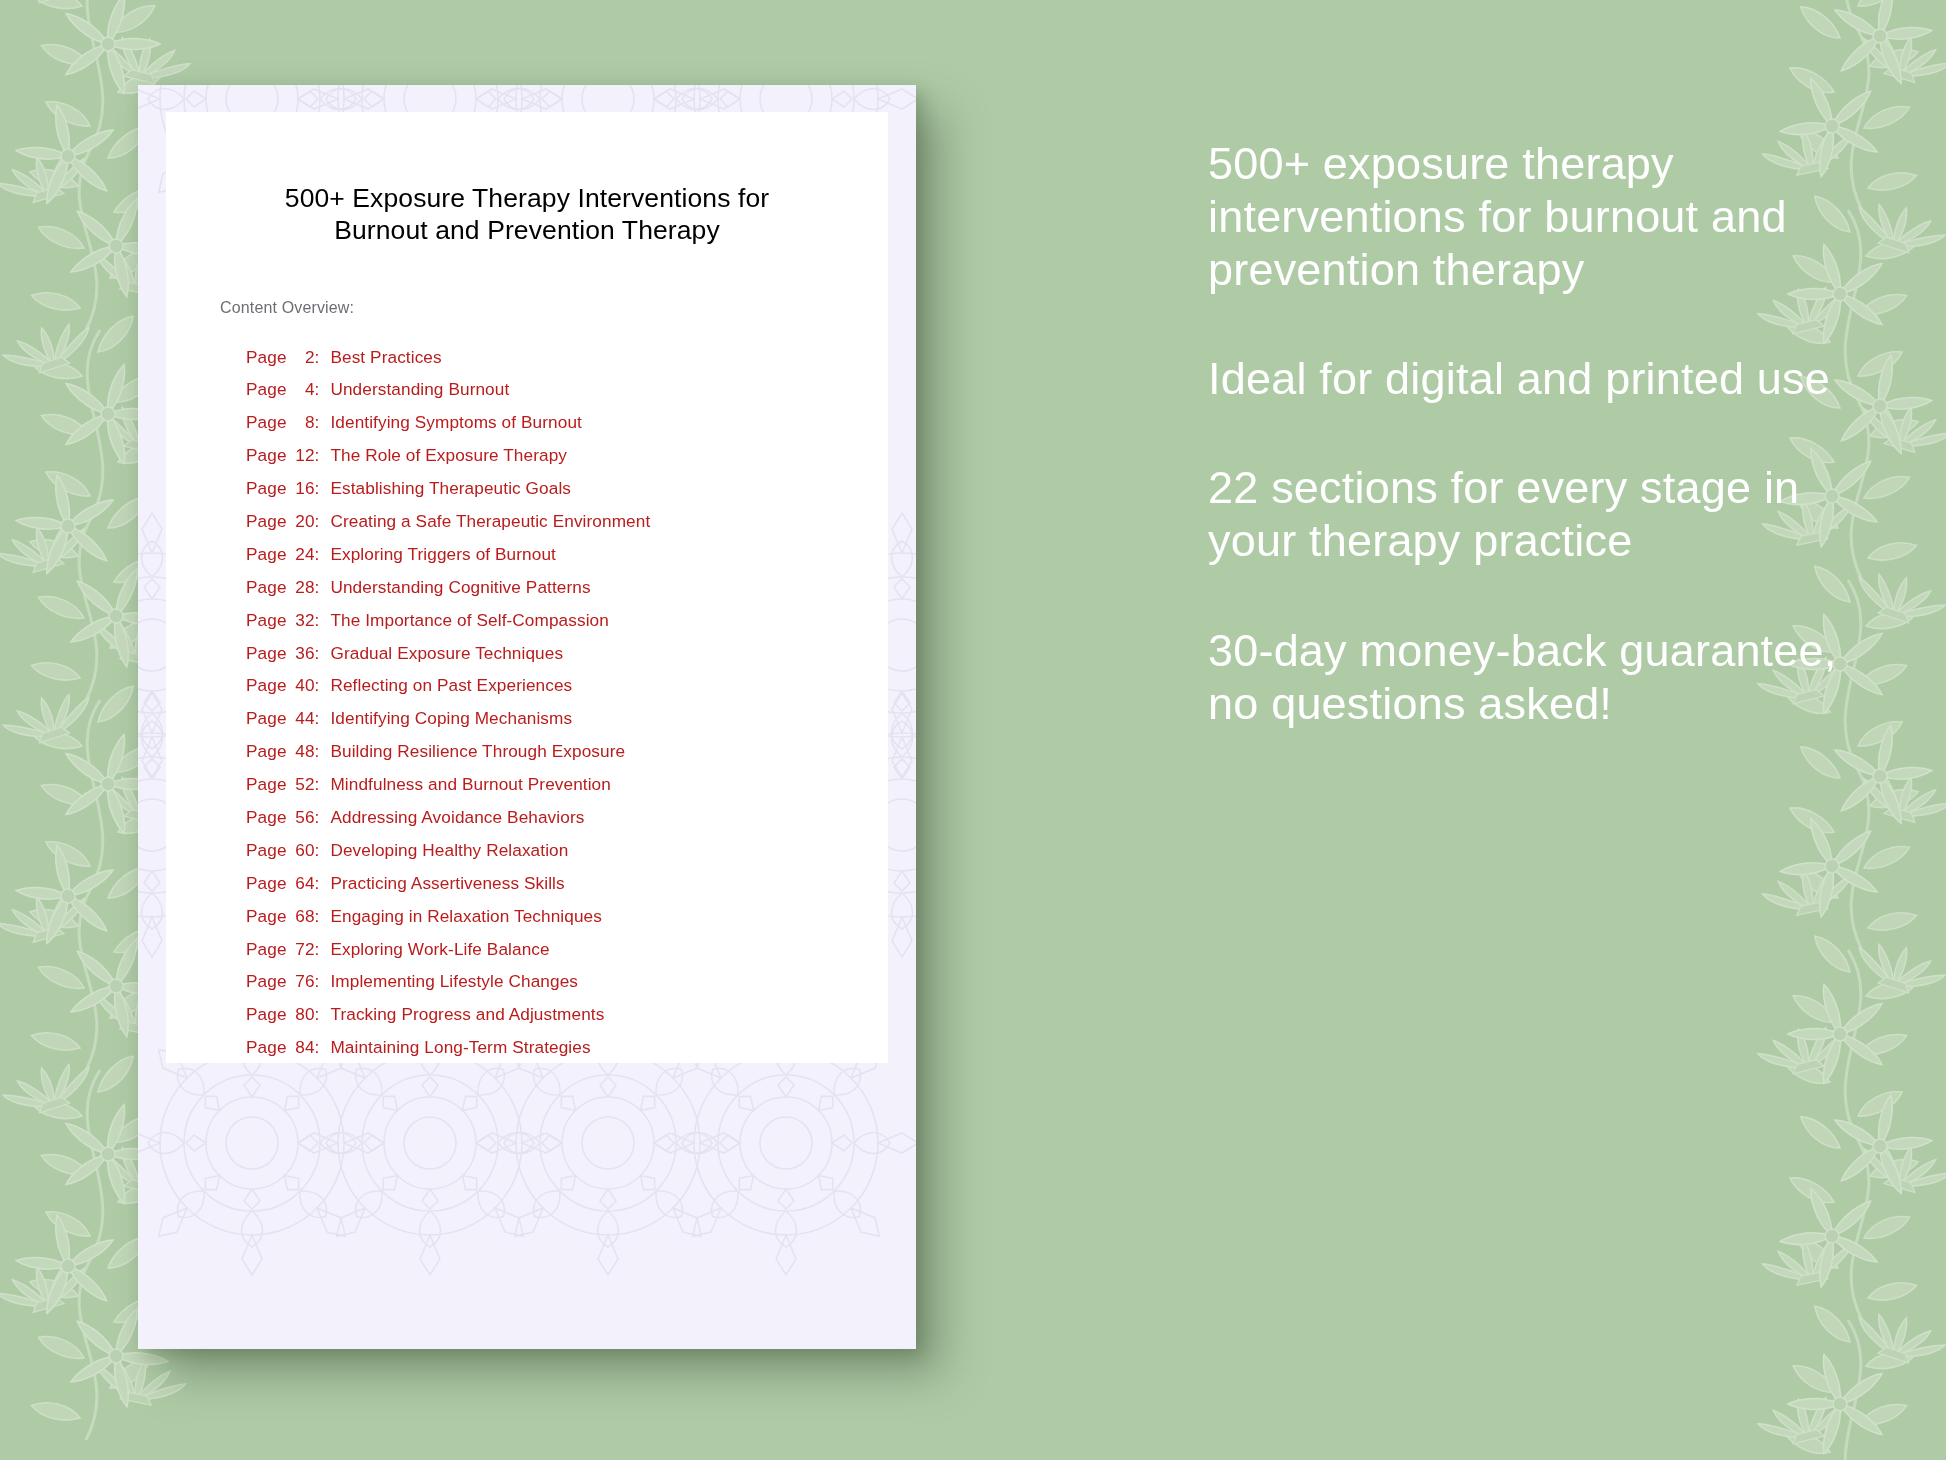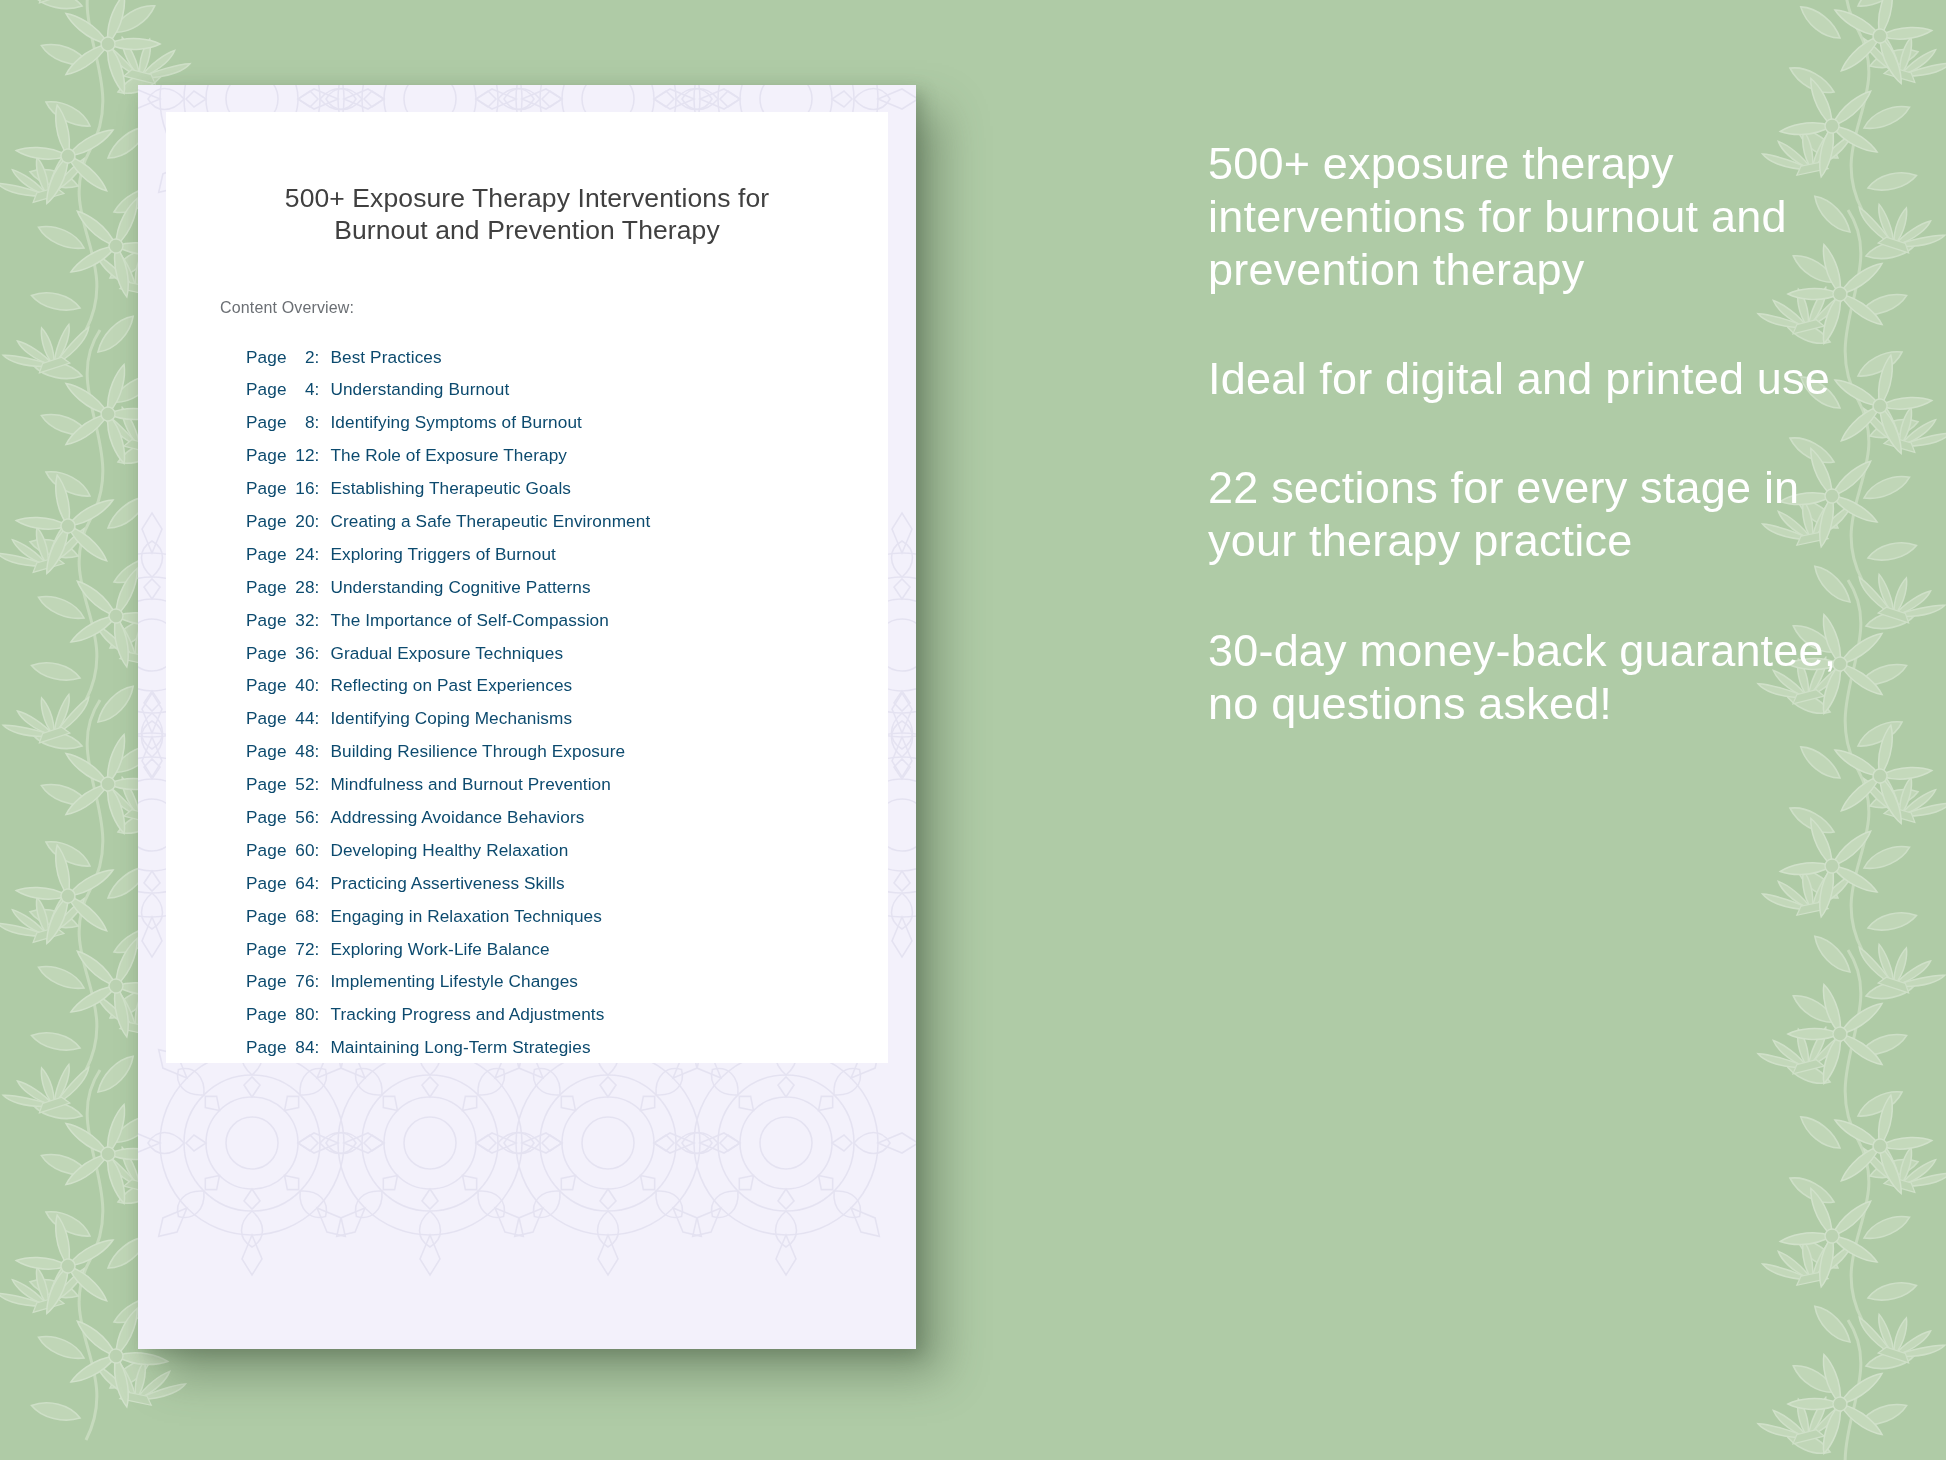"500+ Exposure Therapy Interventions for" .doc-title { color: #404040 -> #000000 }
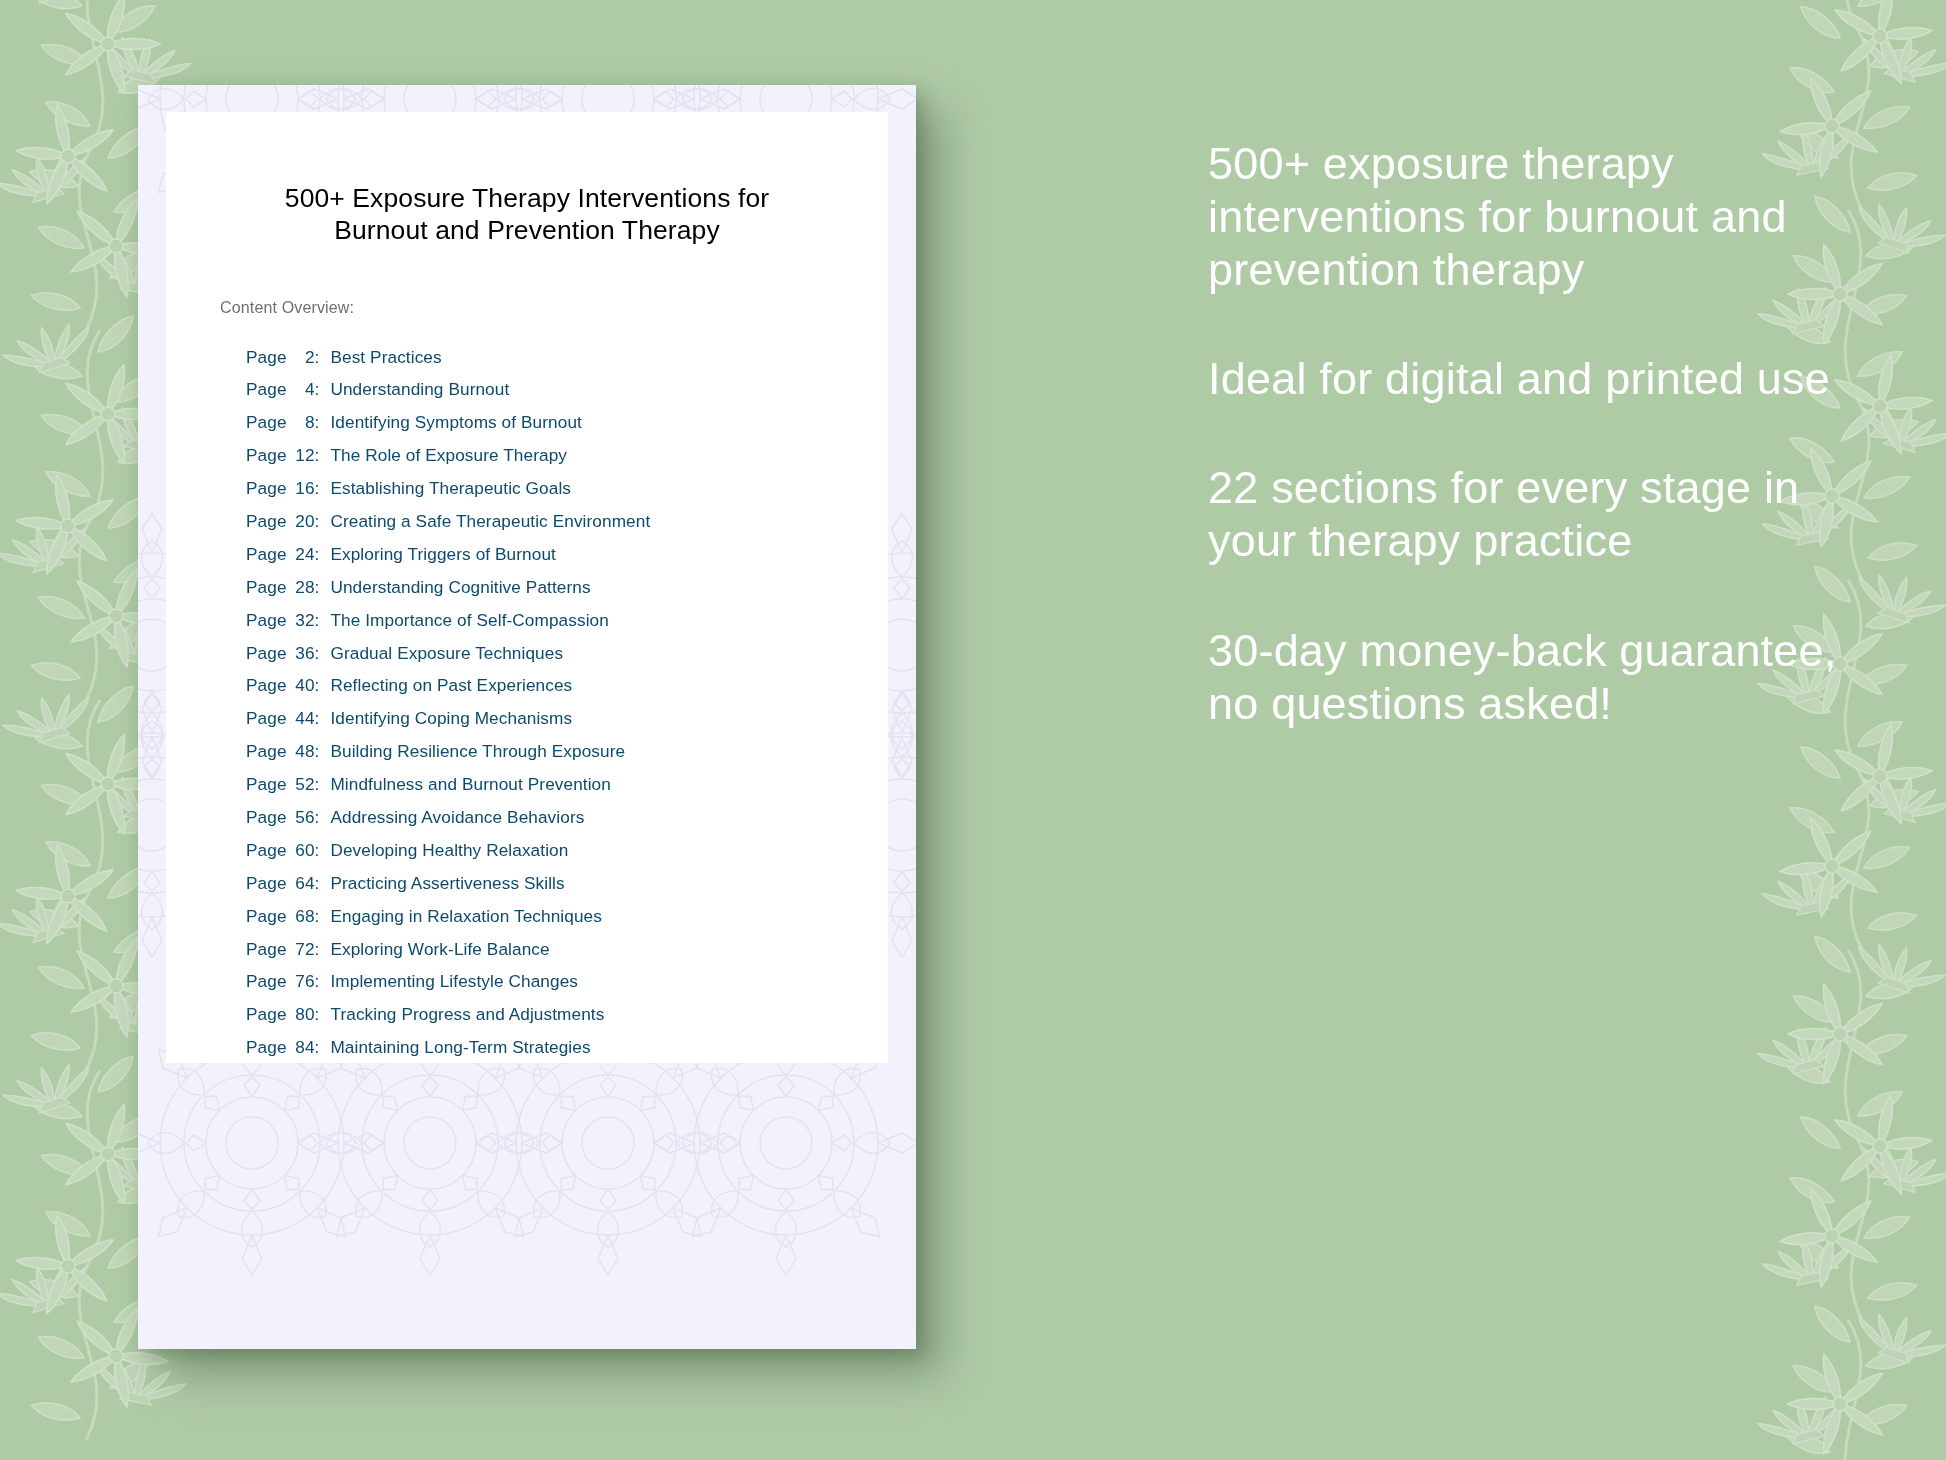"Page" .toc-row { color: #0c4a6e -> #b91c1c }
